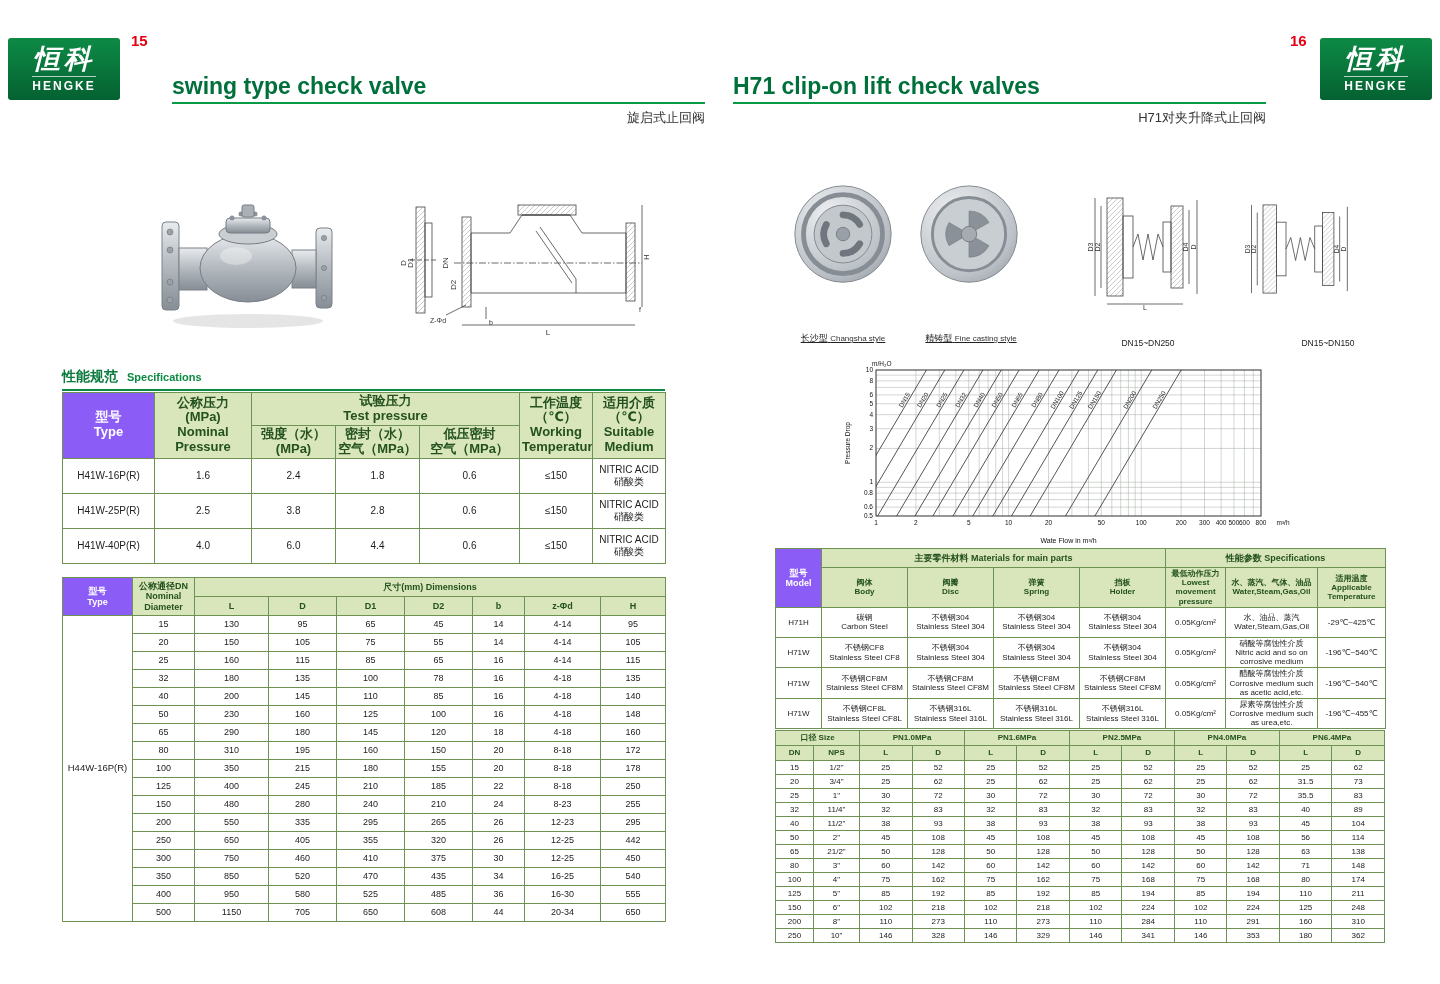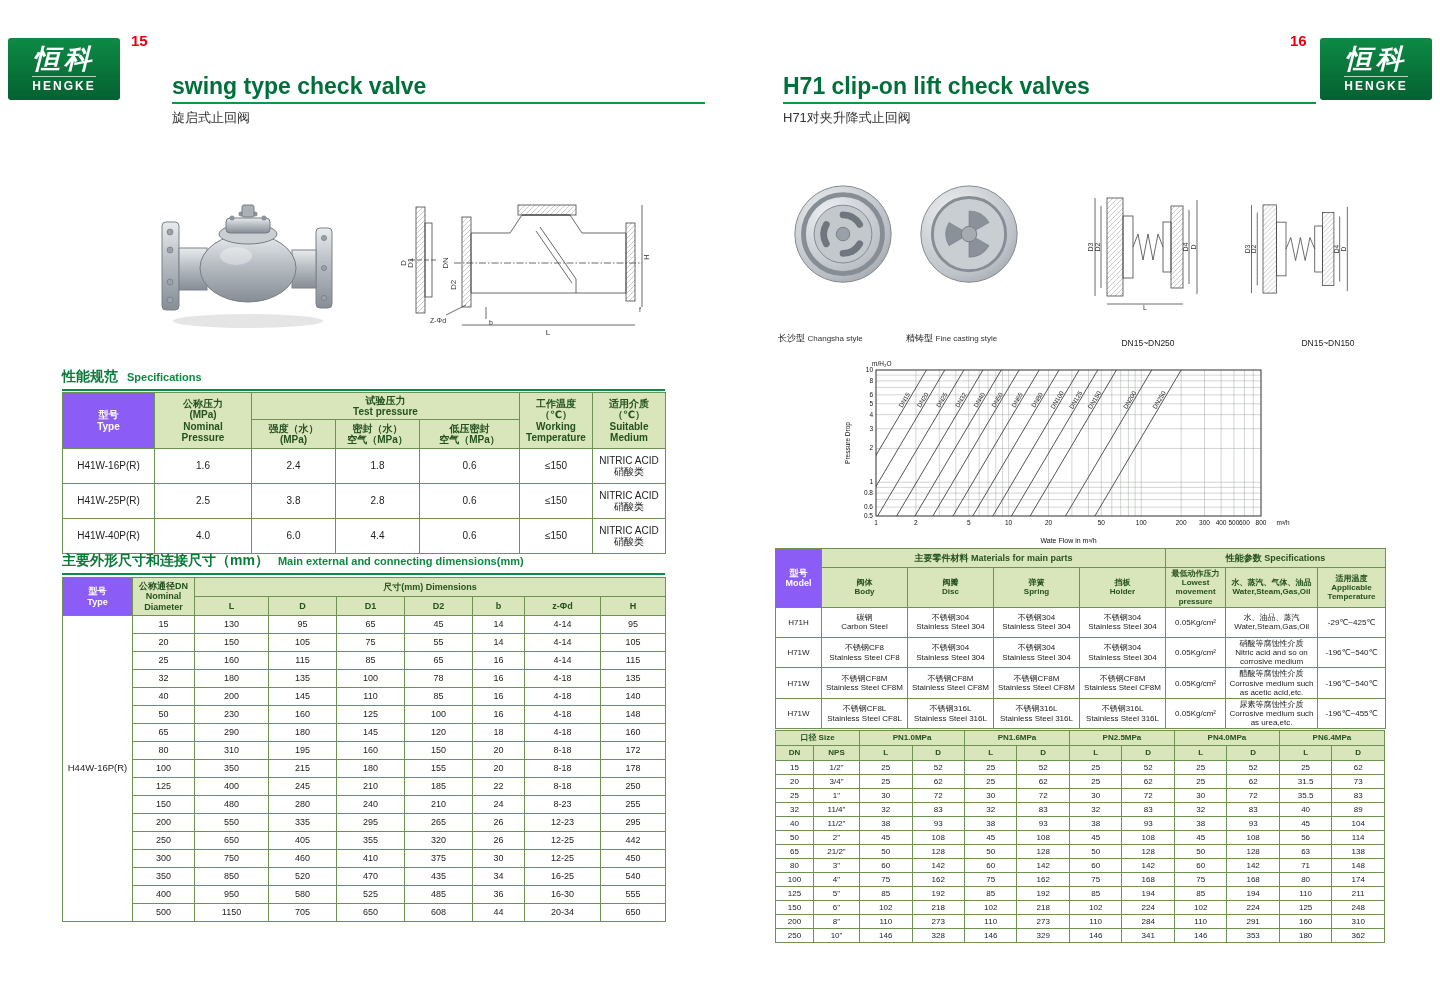"H71 clip-on lift check valves" div.title-block { left: 783px -> 733px }
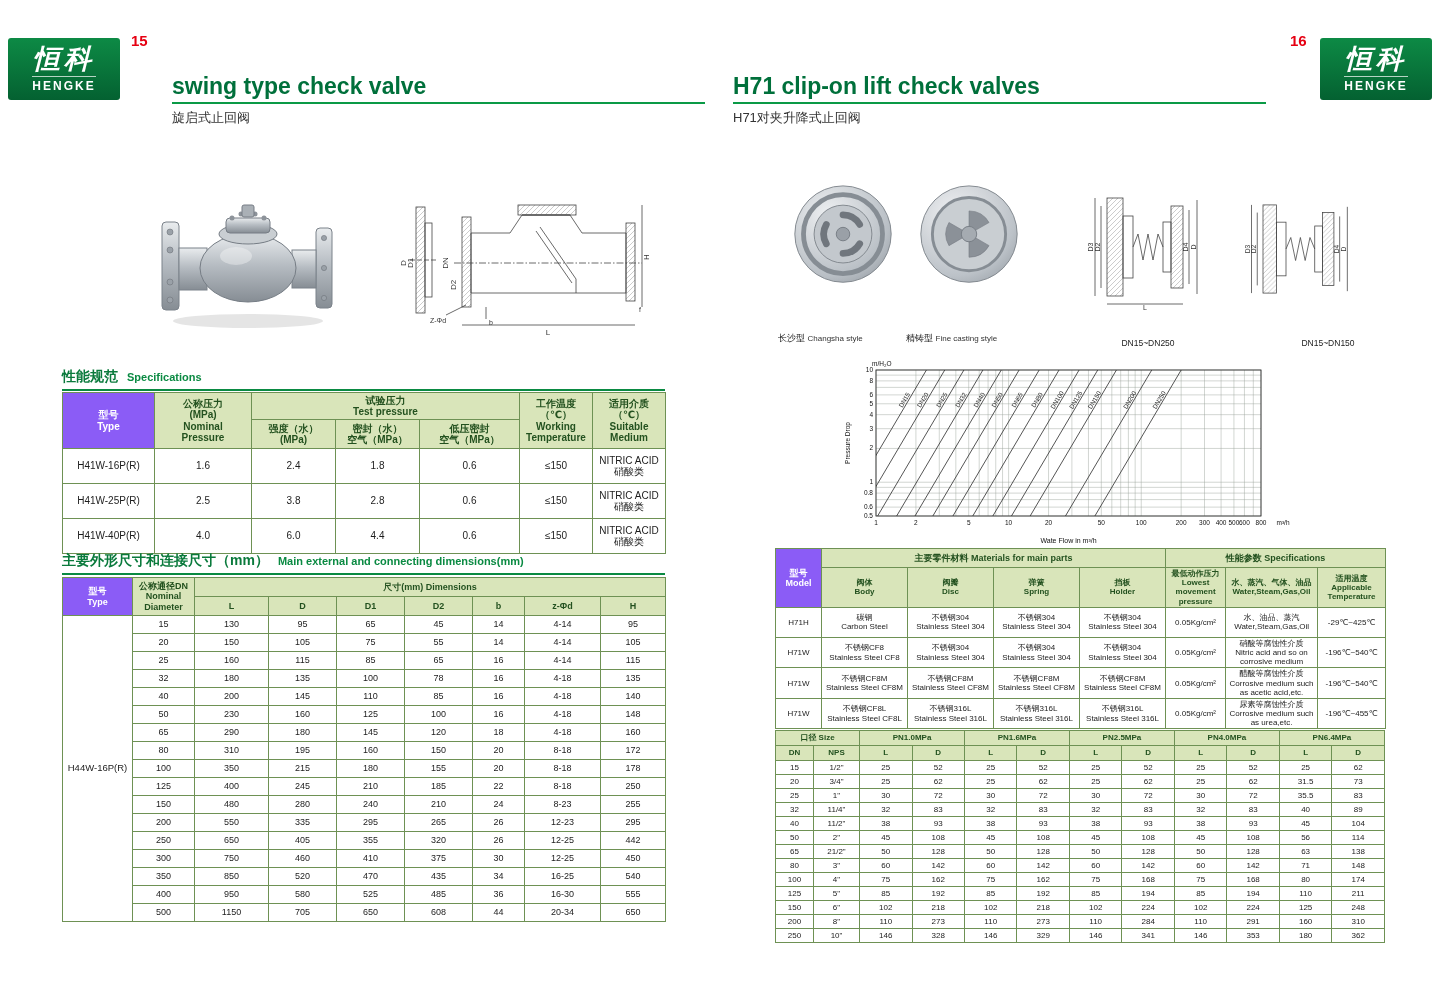"旋启式止回阀" .title-zh { text-align: none -> right }
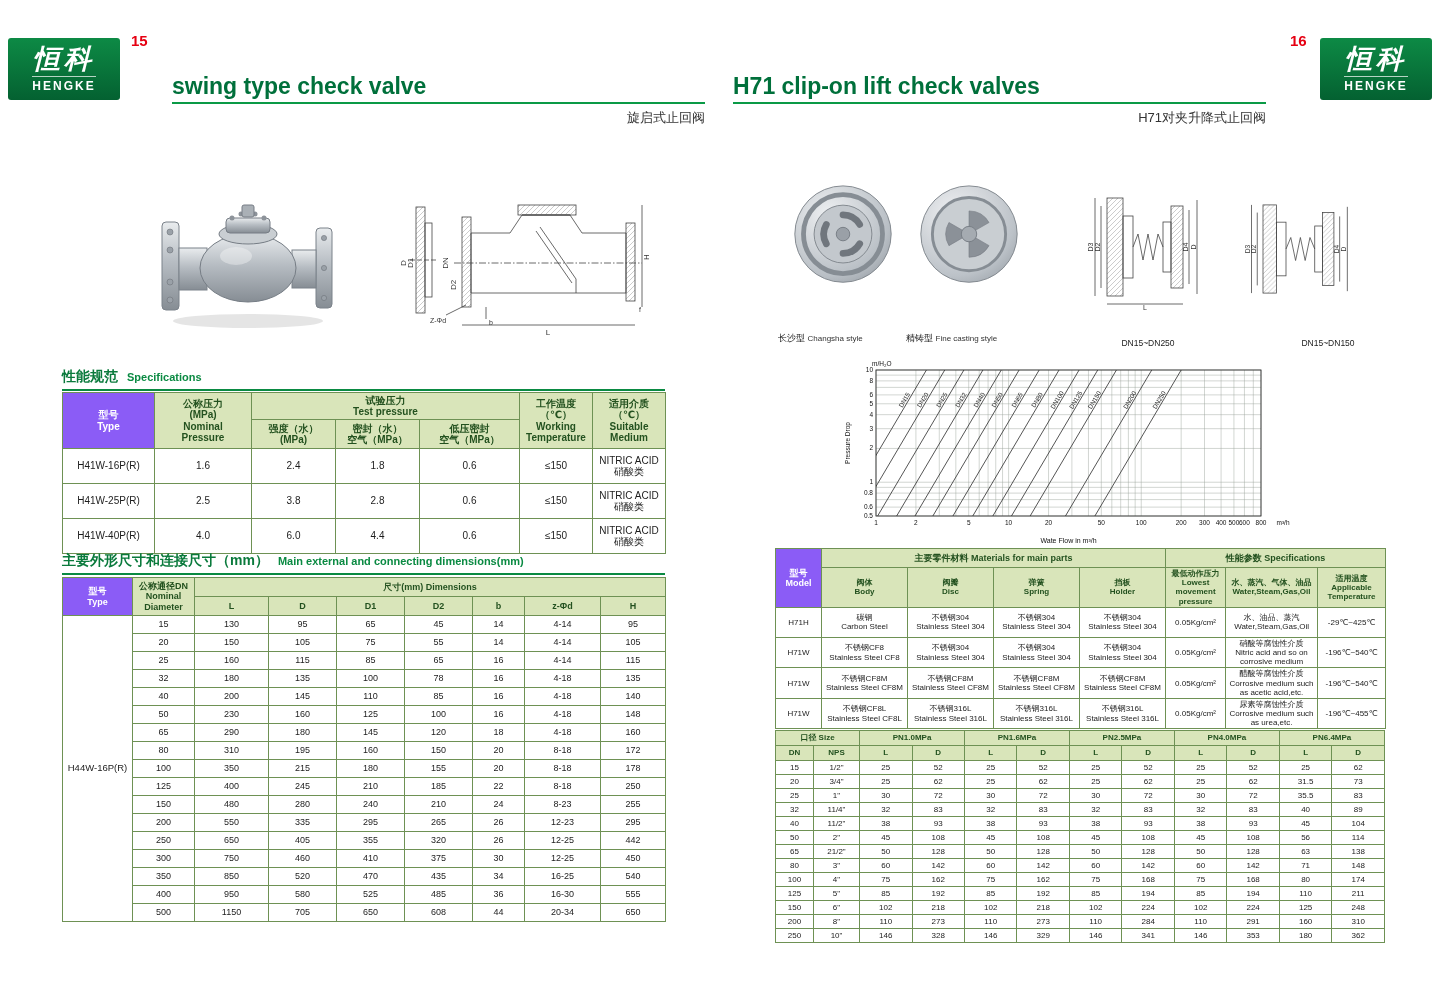"长沙型 Changsha style" .caption { text-align: left -> center; text-decoration: none -> underline }
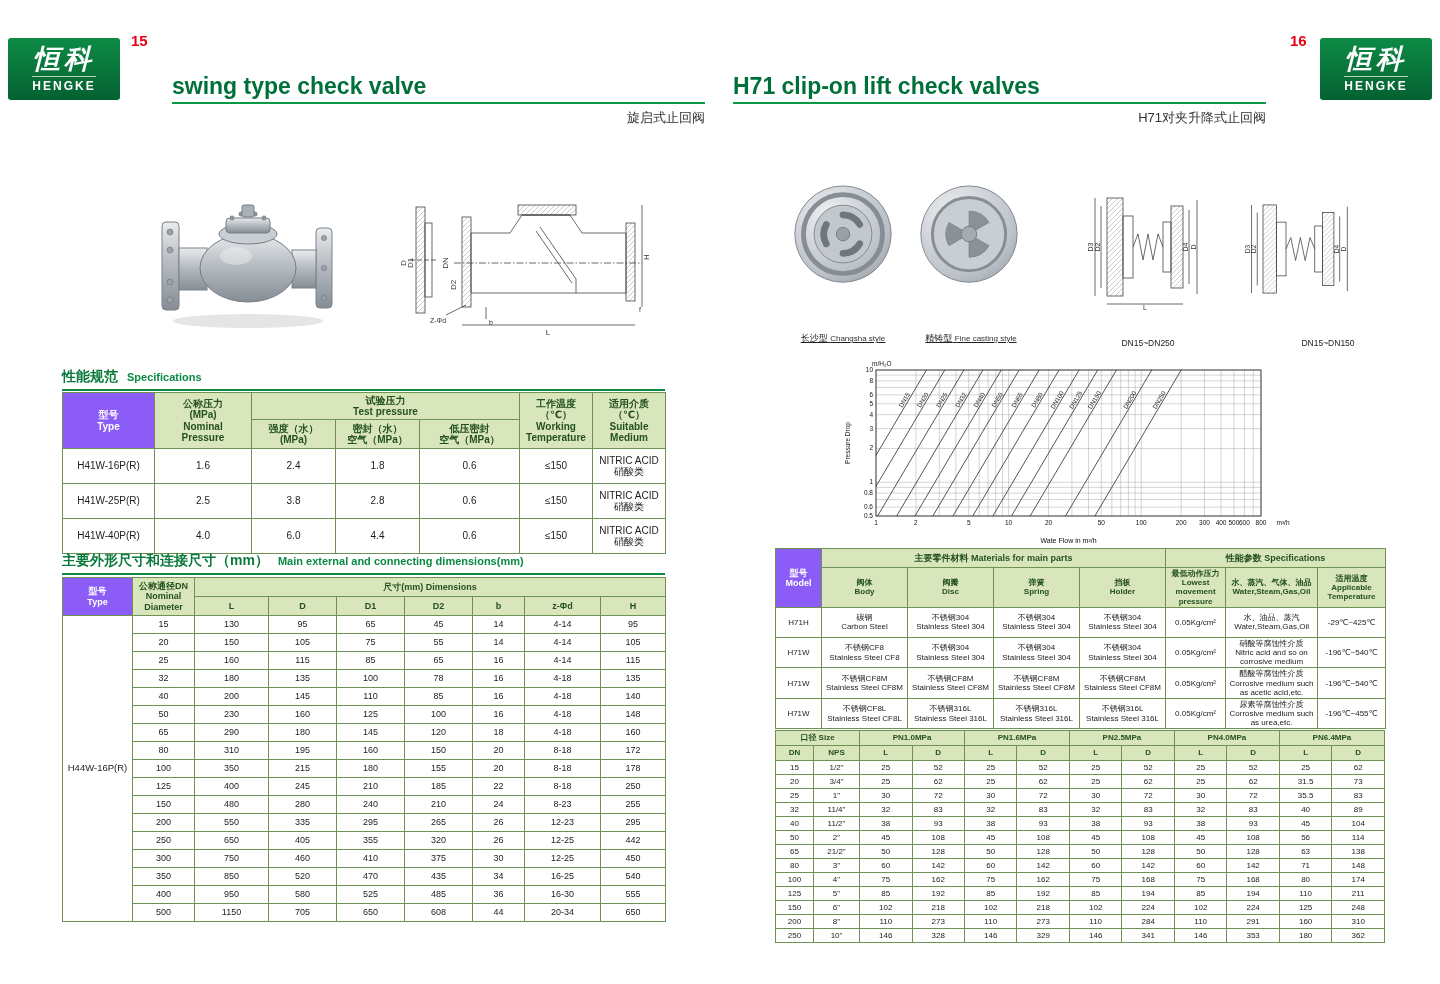"公称压力" .spec th { font-size: 10px -> 13px }
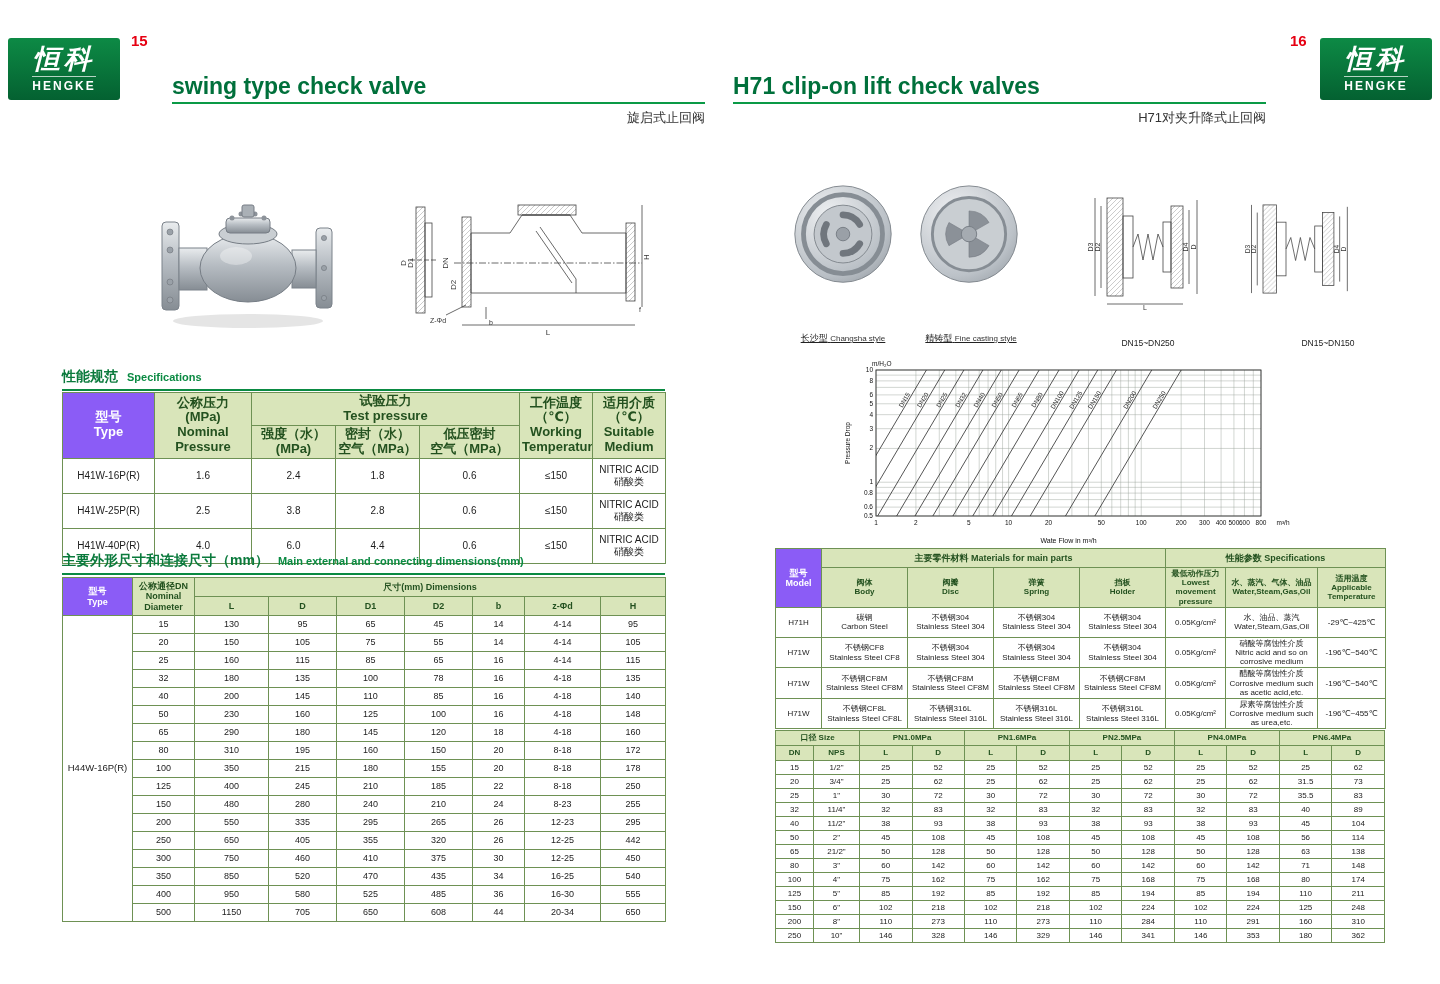"主要外形尺寸和连接尺寸（mm）" div.sec-head { html: <div> <span>主要外形尺寸和连接尺寸（mm）</span> <span>Main external and connecting dimensions(mm)</span> </div> -> none }
